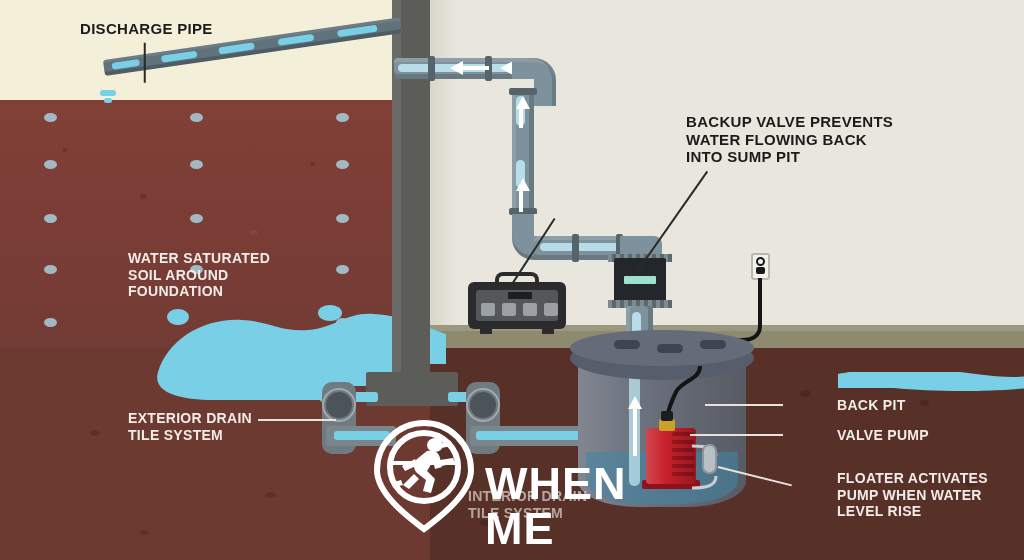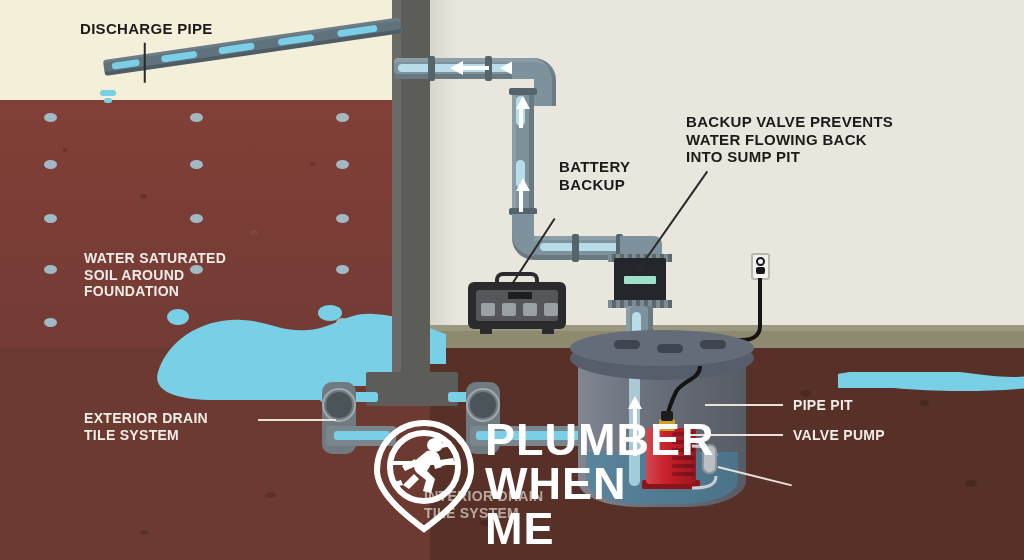"BATTERY" div.lbl { html: <div>BATTERY BACKUP</div> -> none }
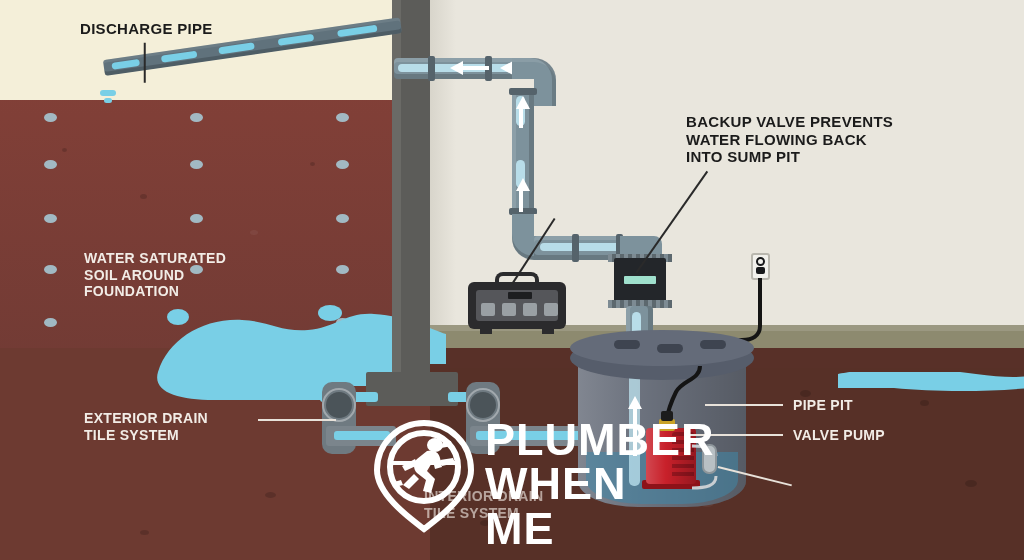"WATER SATURATED" .lbl.light { margin-left: none -> 44px }
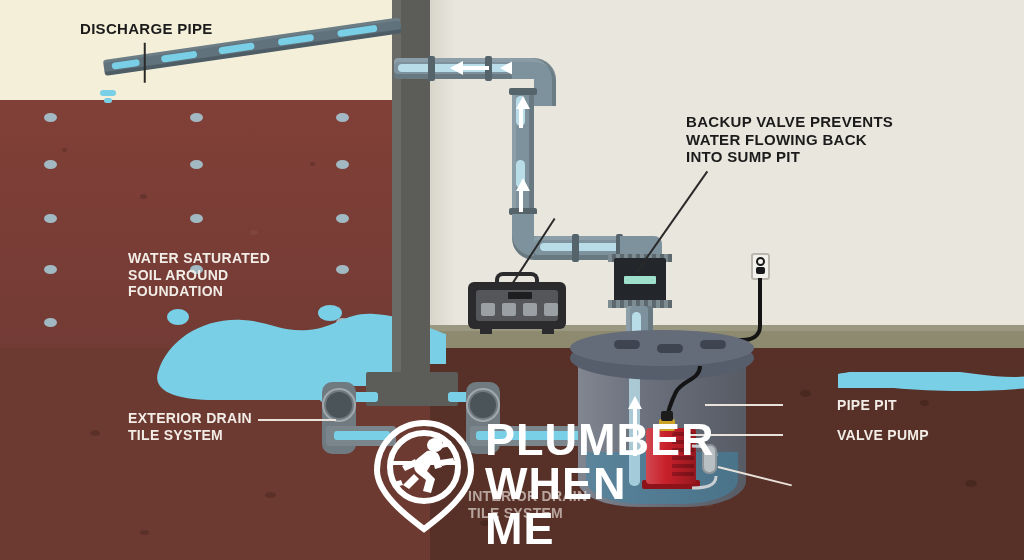"PIPE PIT" div.lbl { text: PIPE -> BACK }
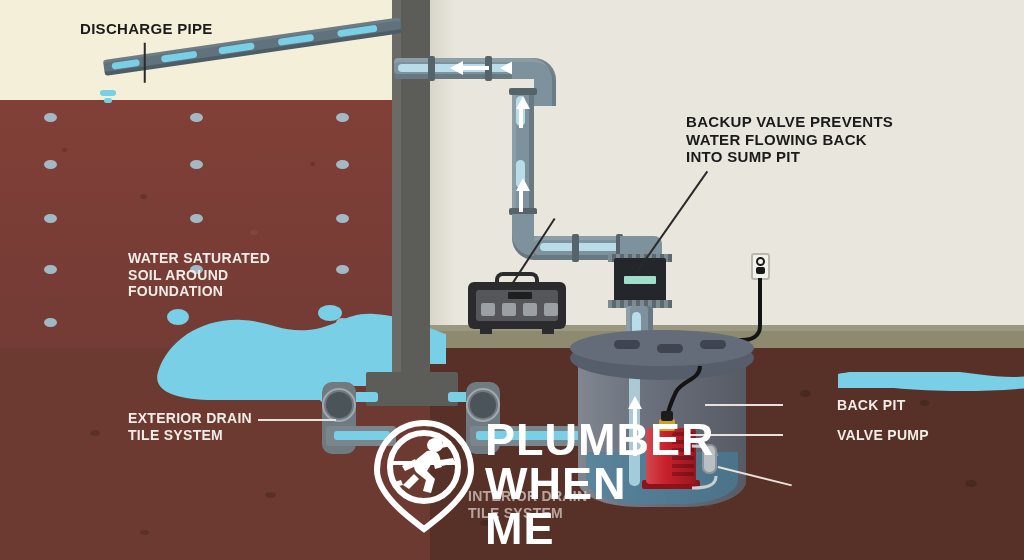"PLUMBER" div { html: <div>PLUMBER</div> -> none }
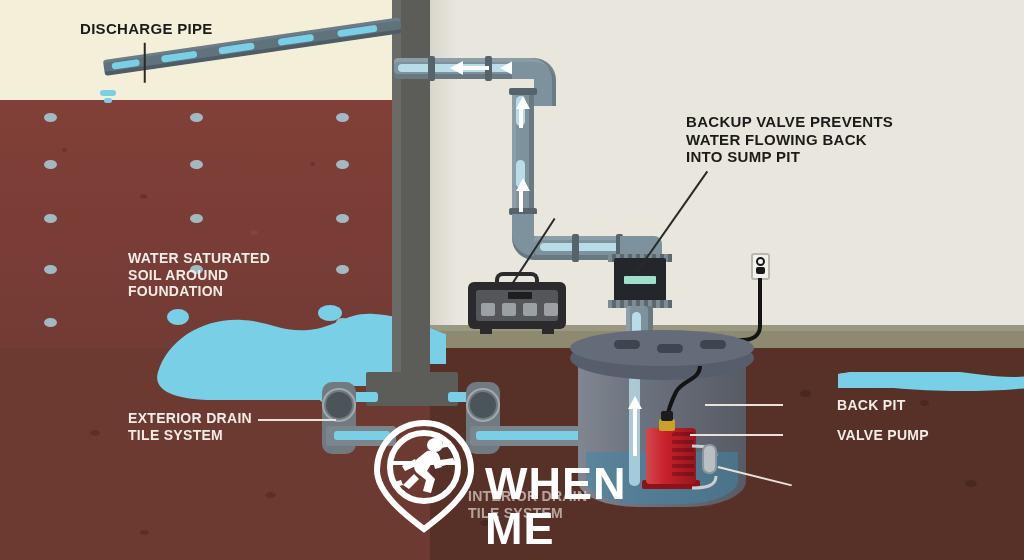"FLOATER ACTIVATES" div.lbl { html: none -> <div>FLOATER ACTIVATES PUMP WHEN WATER LEVEL RISE</div> }
